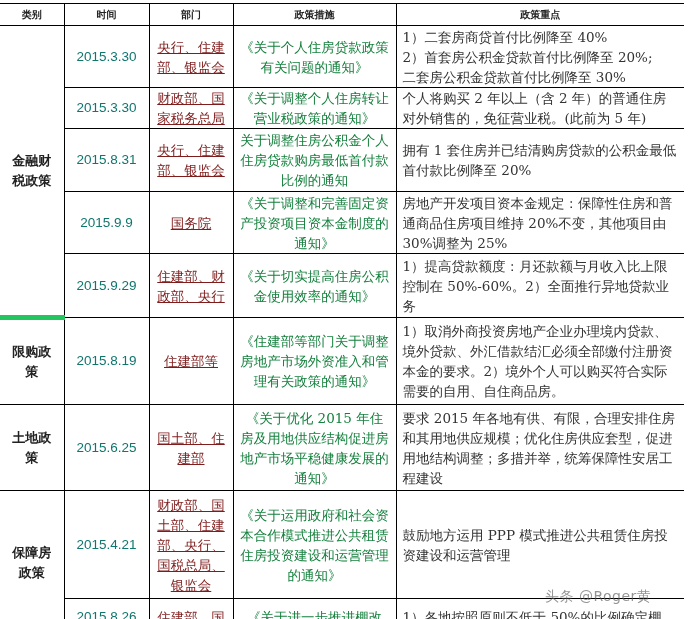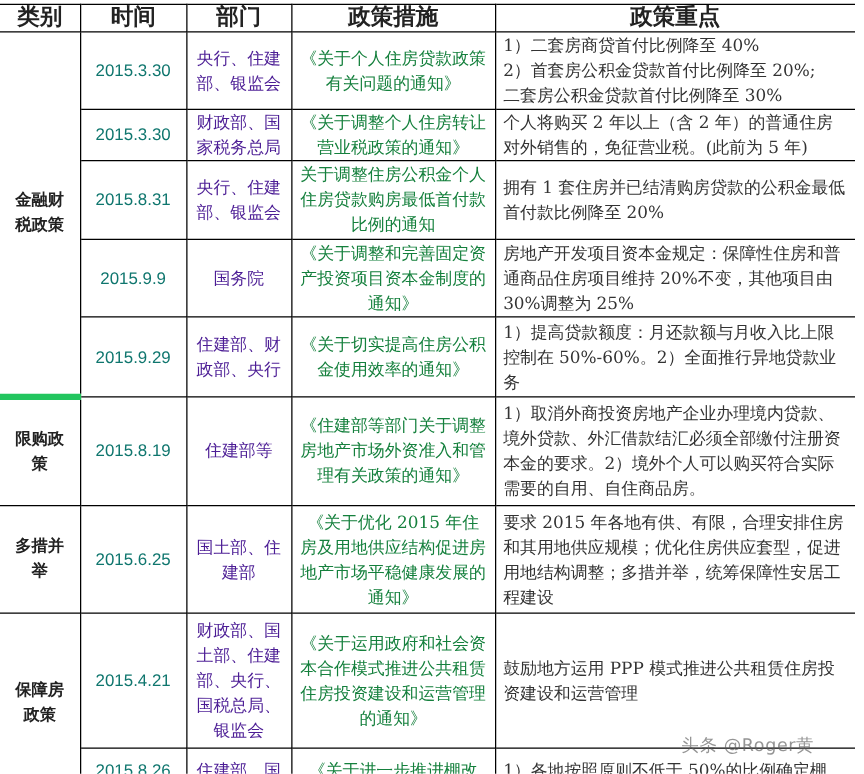"类别" table.policy th { font-family: Liberation Mono, monospace -> Liberation Sans, sans-serif; font-size: 18px -> 10px }
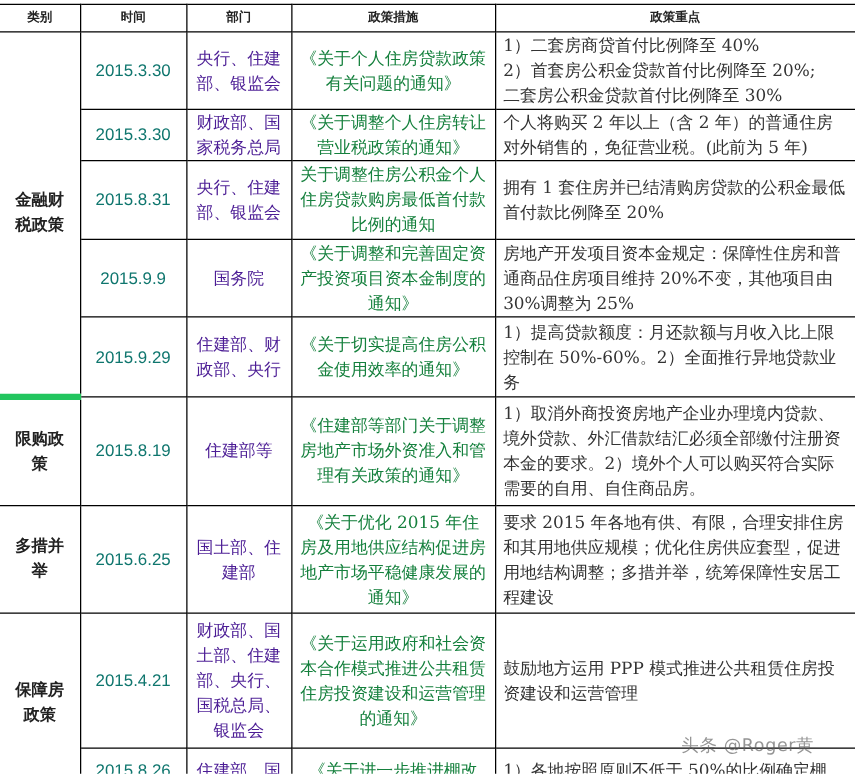"央行、住建部、银监会" td.dept { color: #4c1d95 -> #7f1d1d; text-decoration: none -> underline }
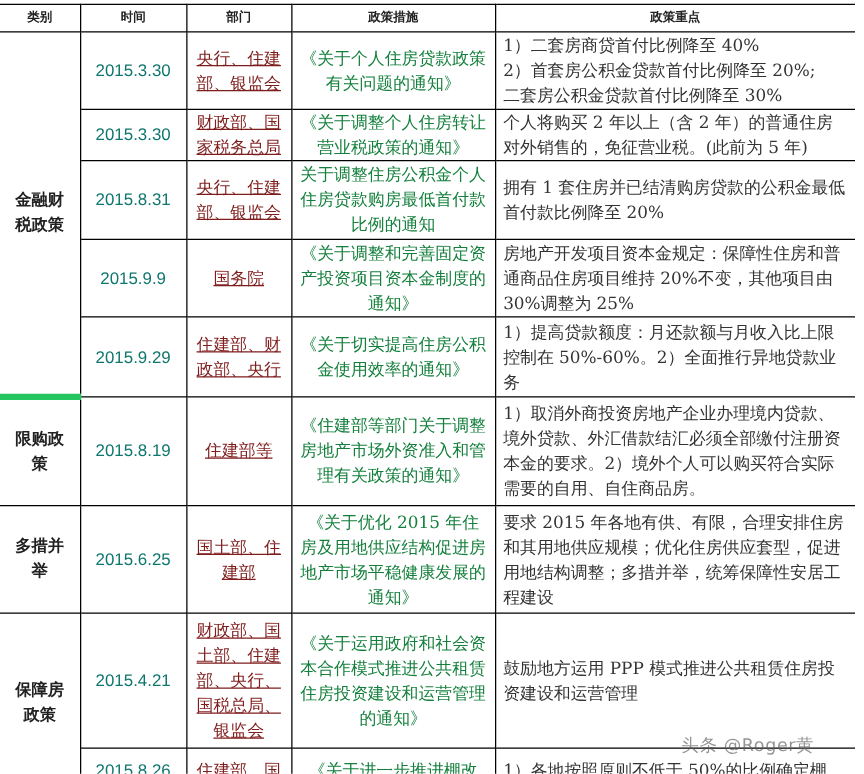"多措并举" span { text: 多措并举 -> 土地政策 }
